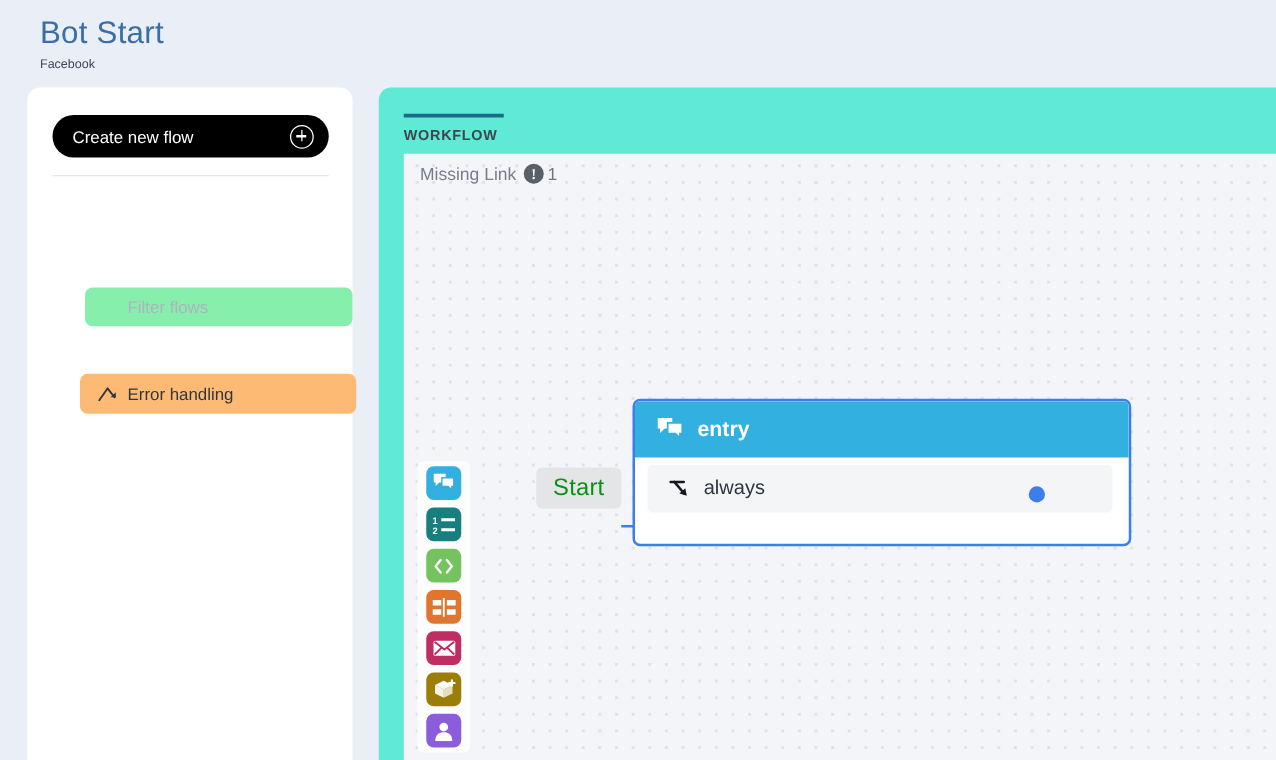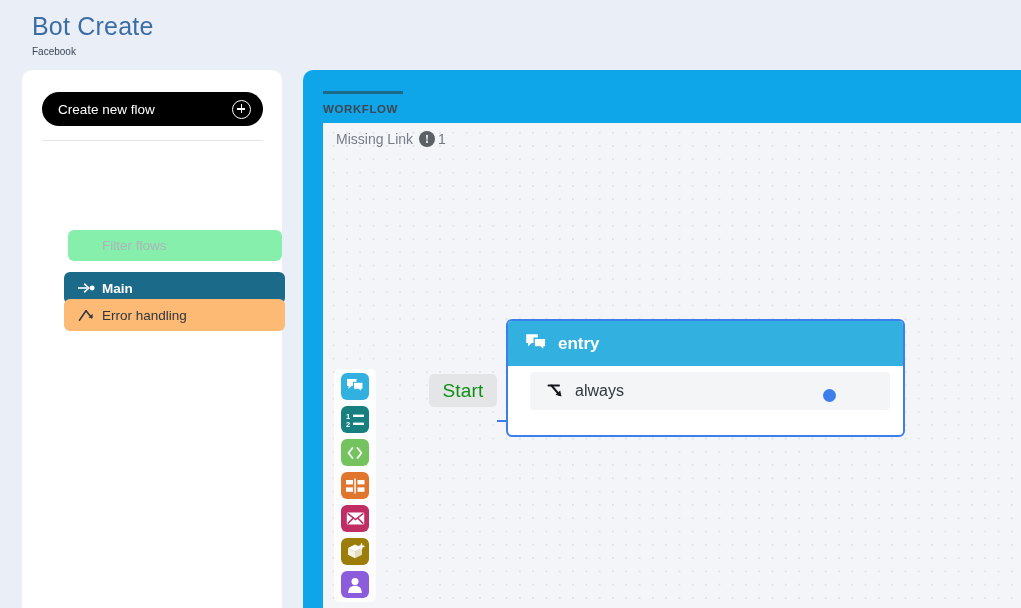"Bot Create" div { text: Create -> Start }
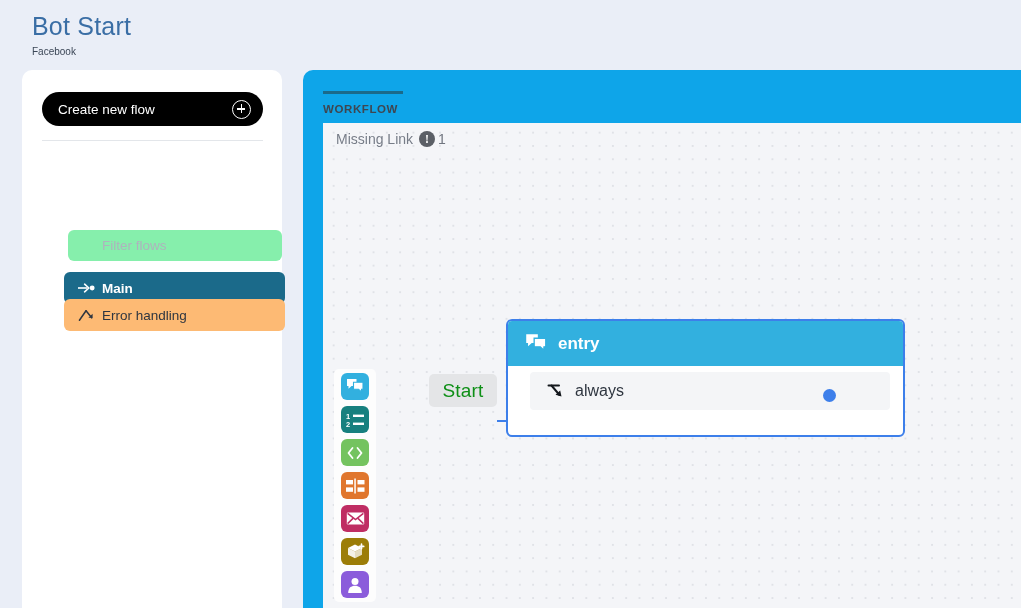"WORKFLOW" #right-panel { background: #0ea5e9 -> #5eead4 }
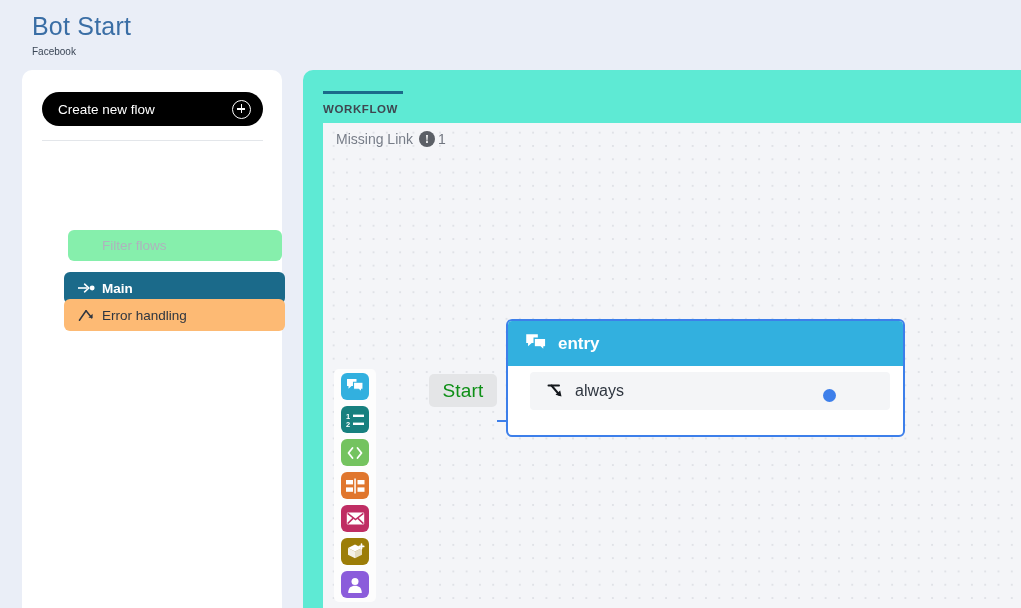"Main" div.flow-item { html: <div> <svg> <path></path> <path></path> <circle></circle> </svg> <span>Main</span> </div> -> none }
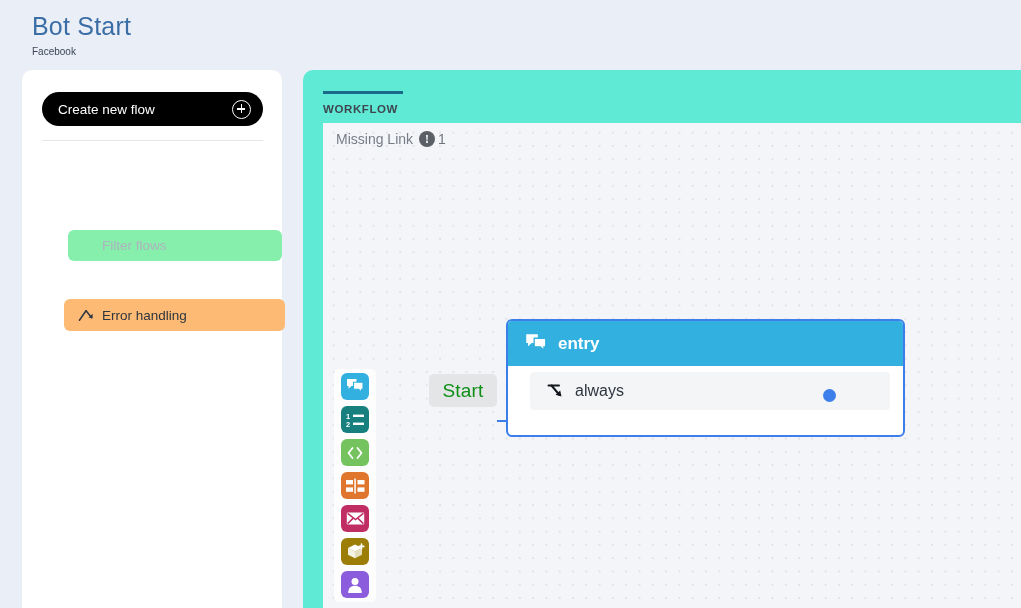"always" #entry-node-body { padding: 6px 13px 0 22px -> 6px 13px 0 10px }
